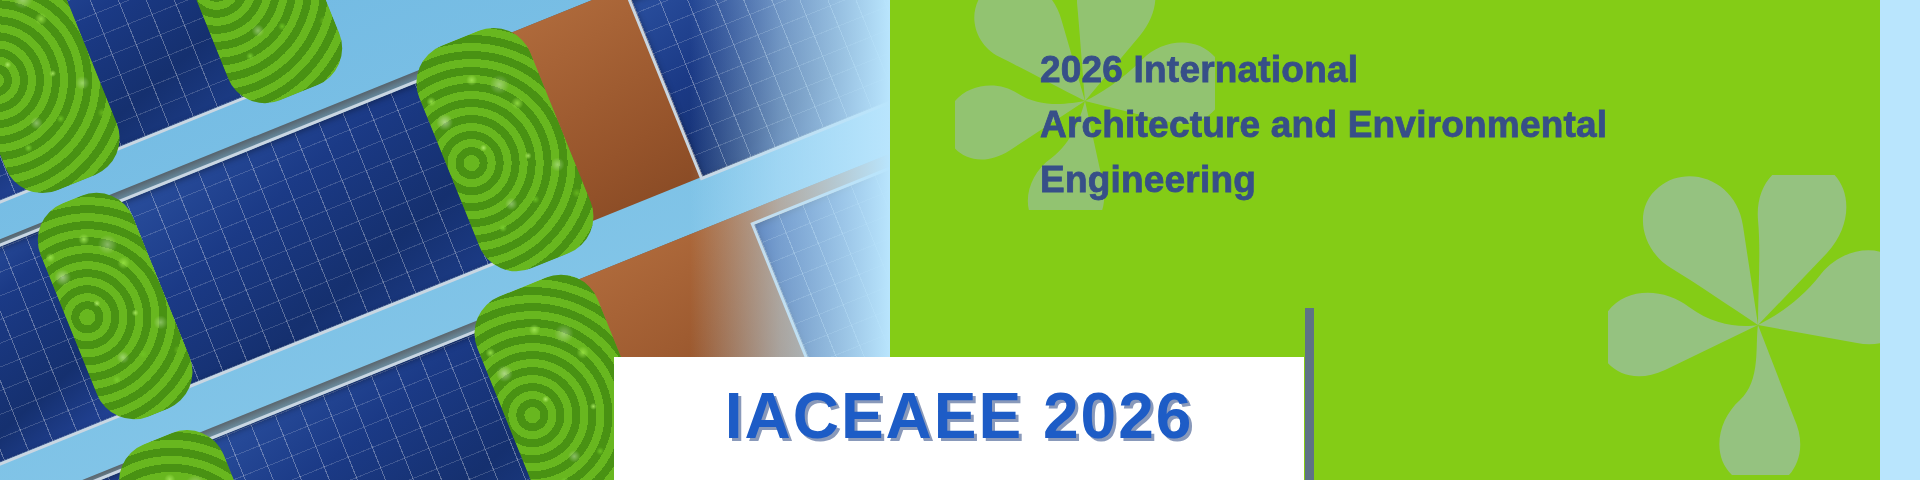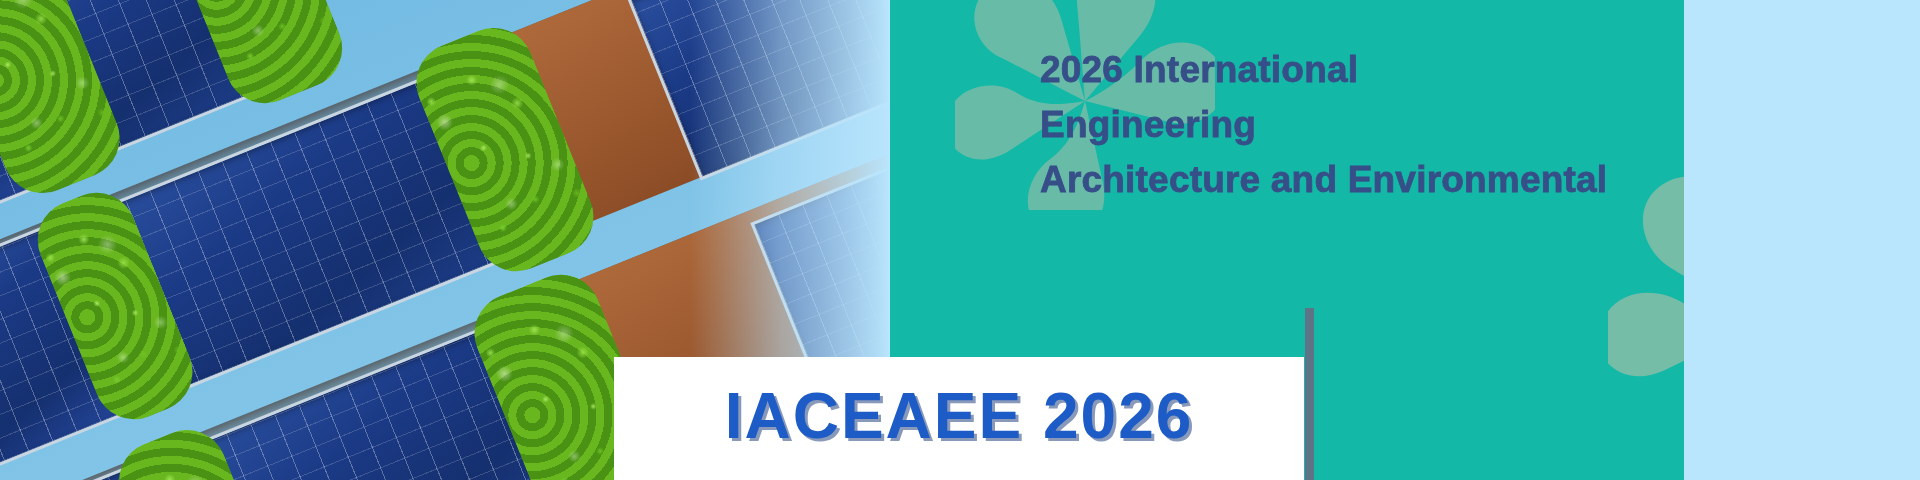"2026 International" #banner { background: #14b8a6 -> #84cc16; width: 1684px -> 1880px }
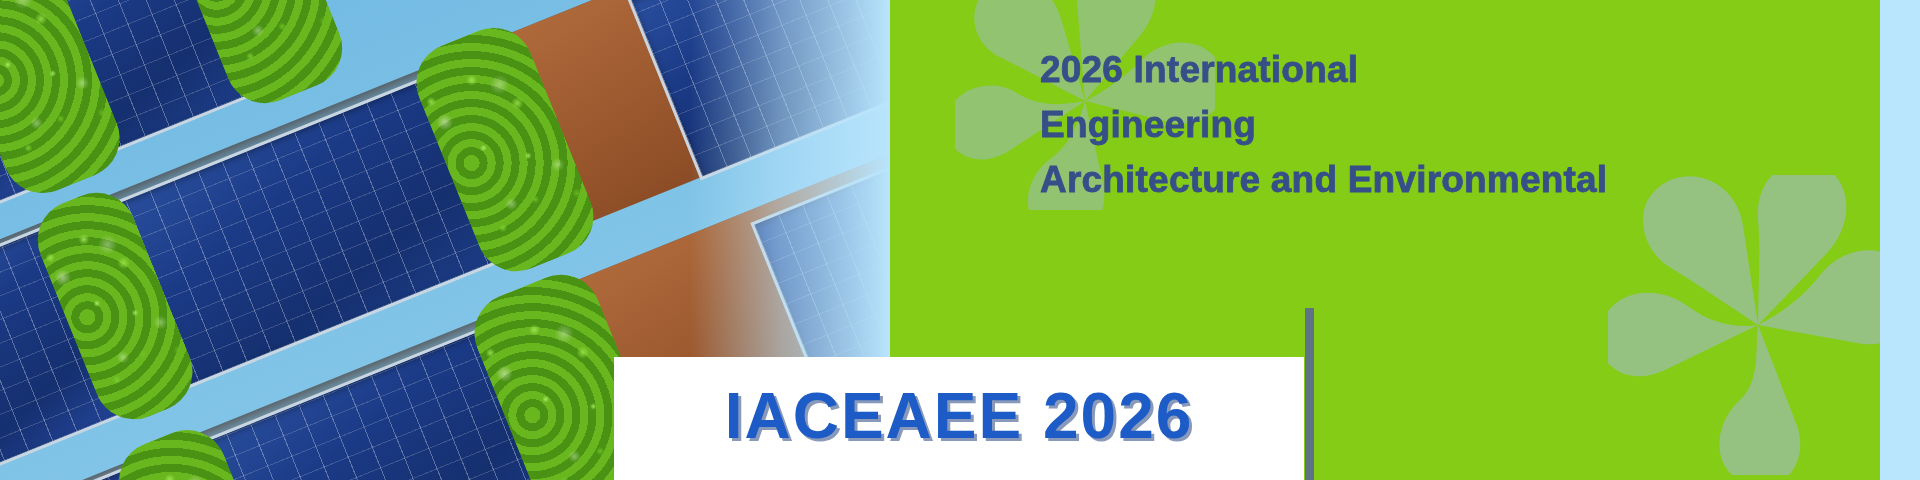"Engineering" span.tl { order: before "Architecture and Environmental" -> after "Architecture and Environmental" }
